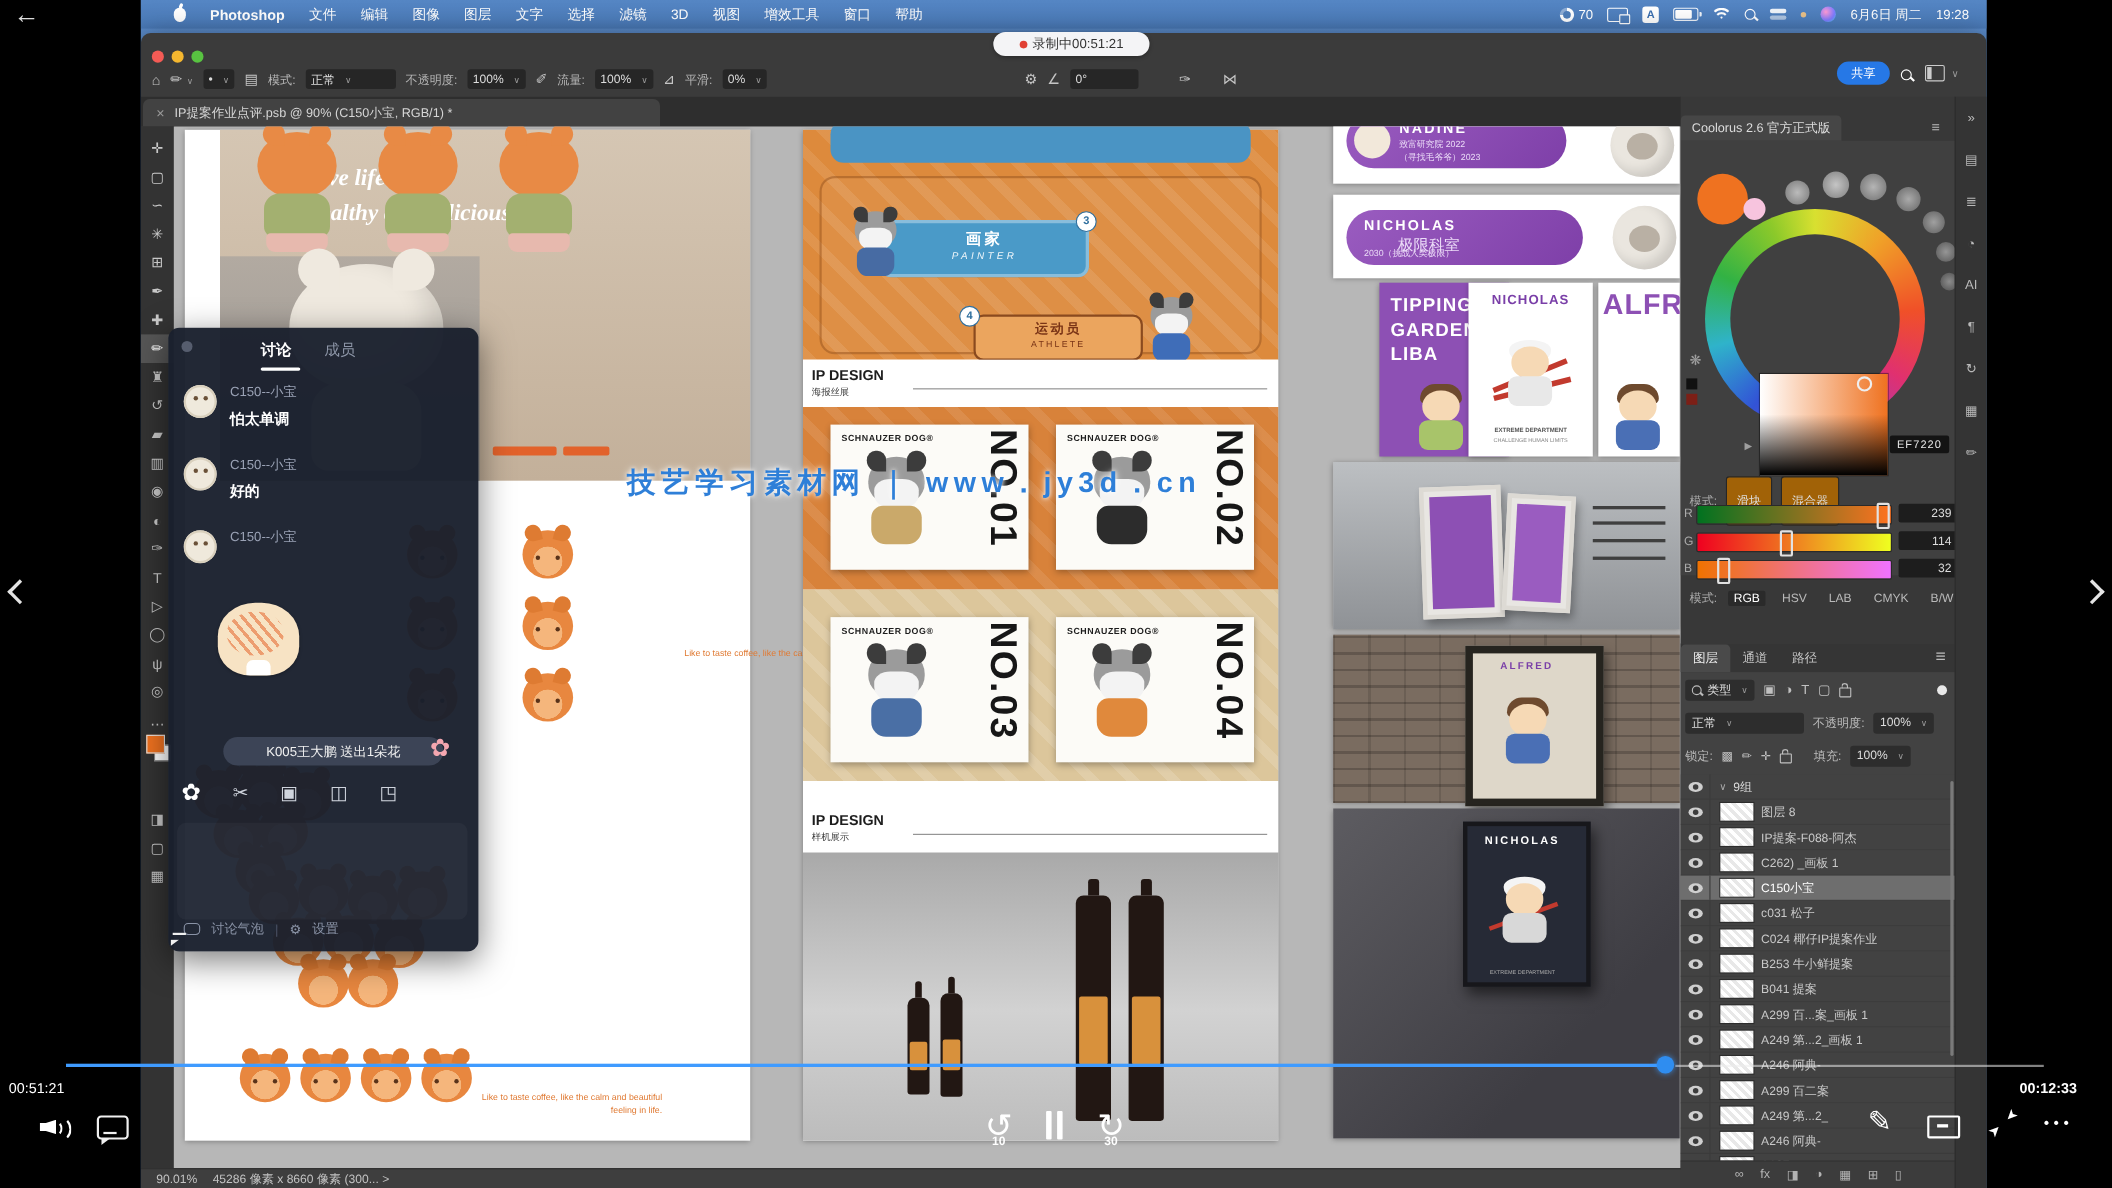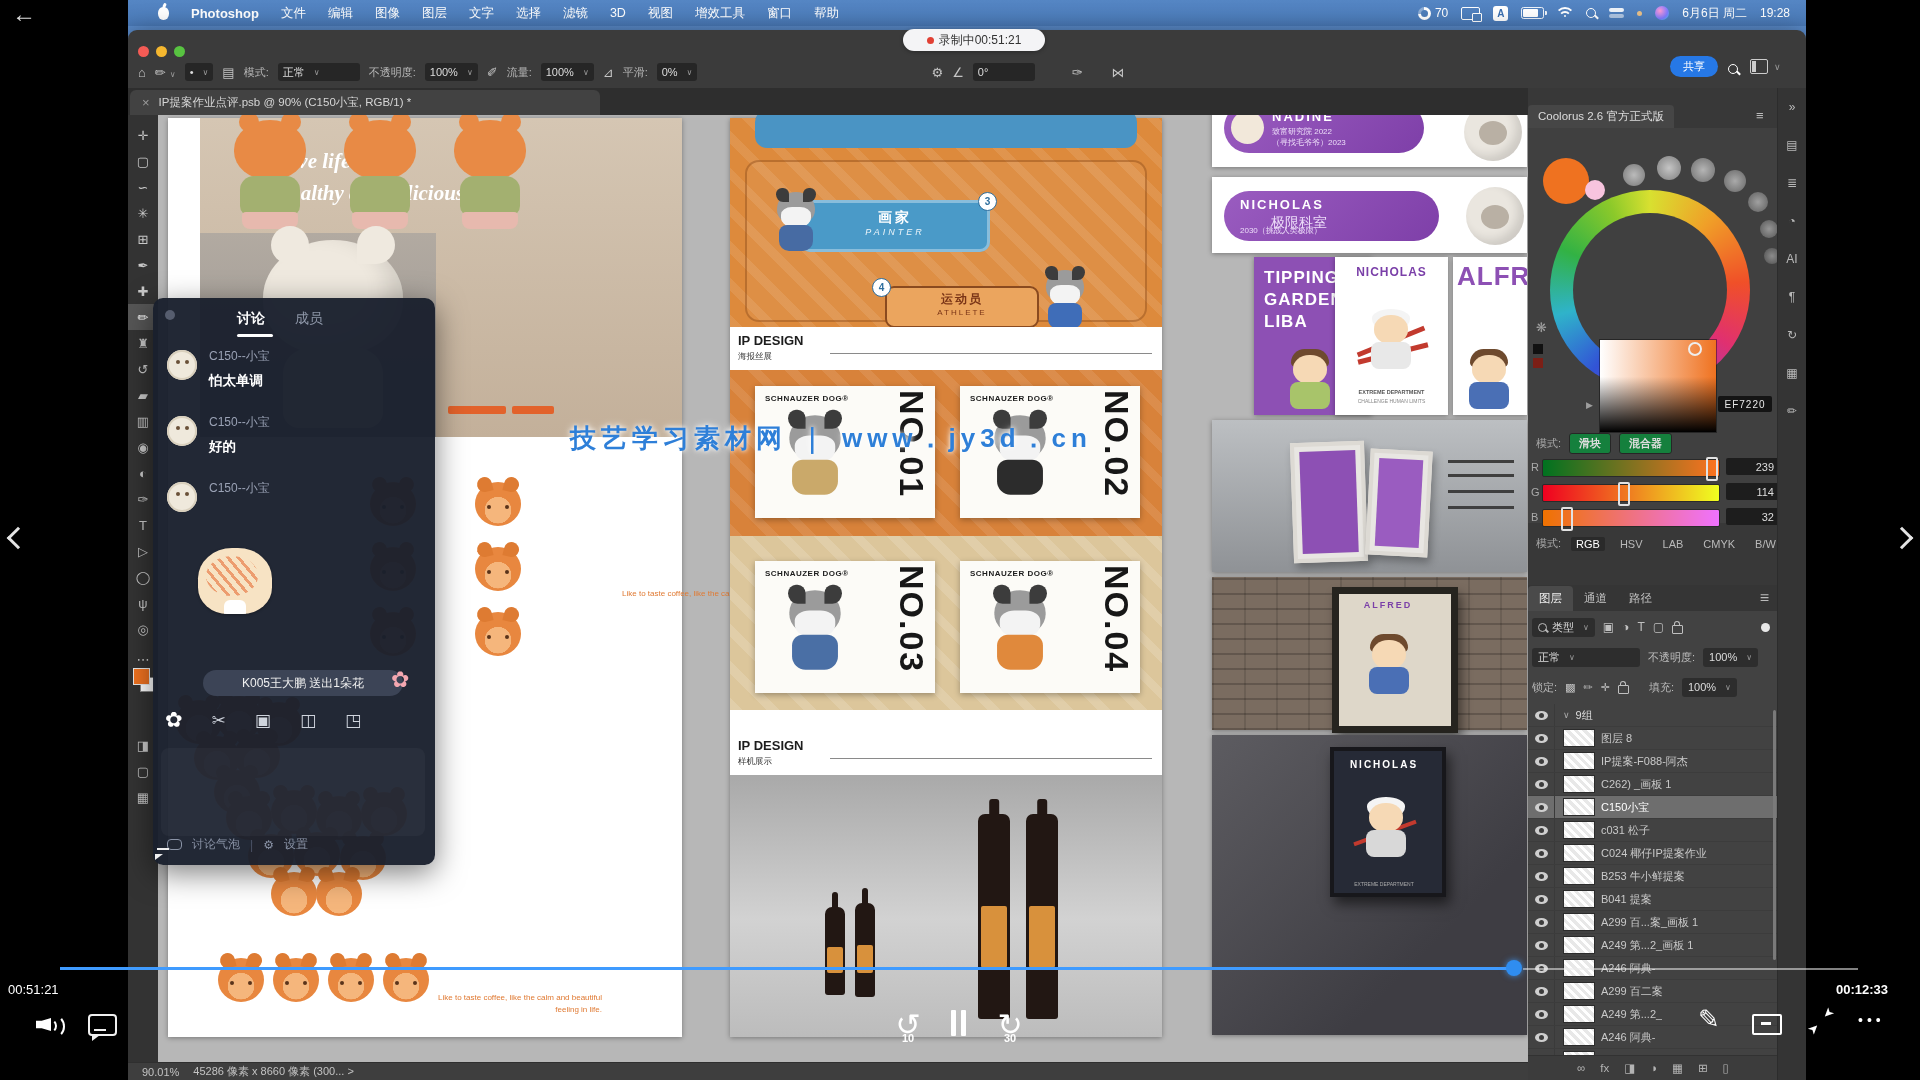"滑块" .cmbtn { background: #15803d -> #a16207; font-weight: bold -> none; padding: 2px 9px -> 14px 9px }
